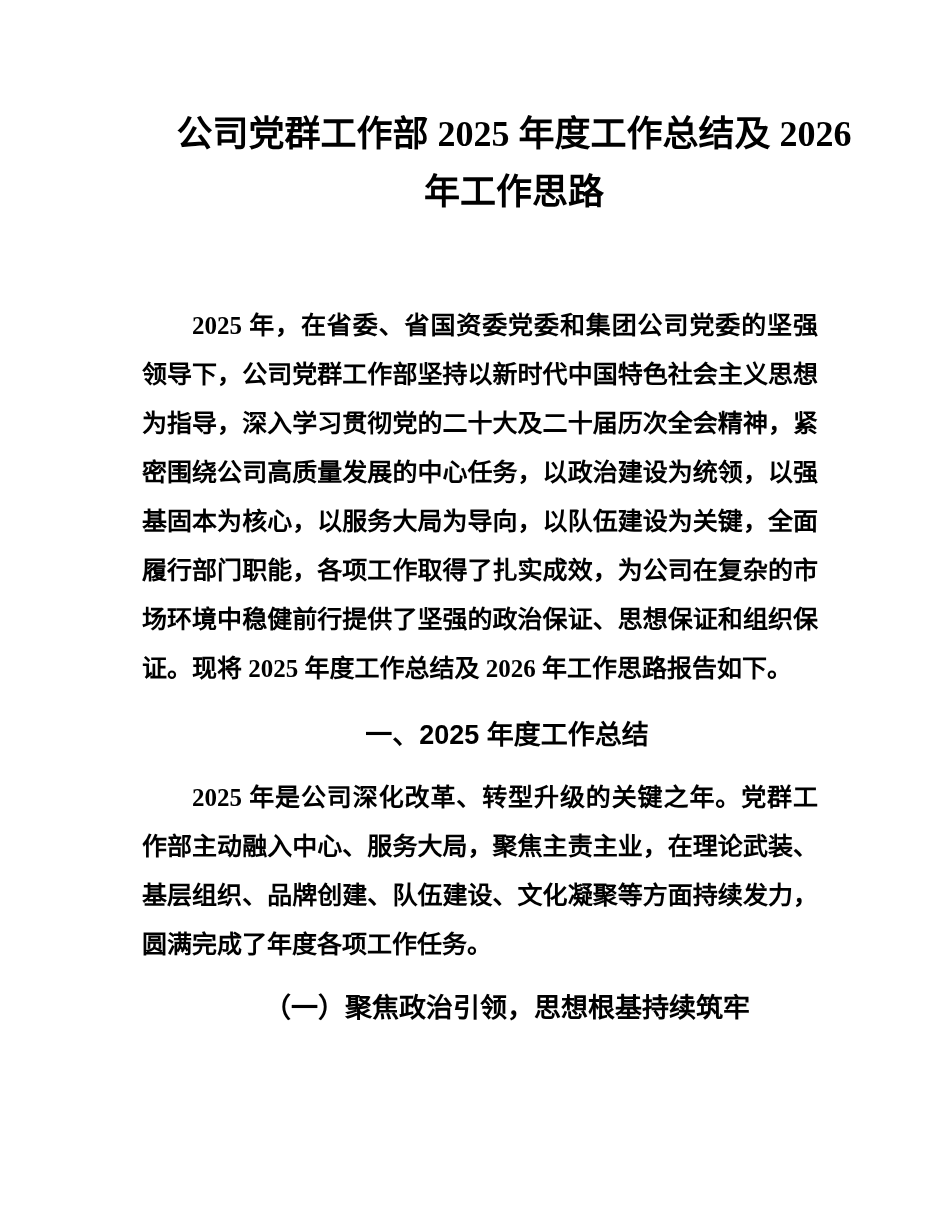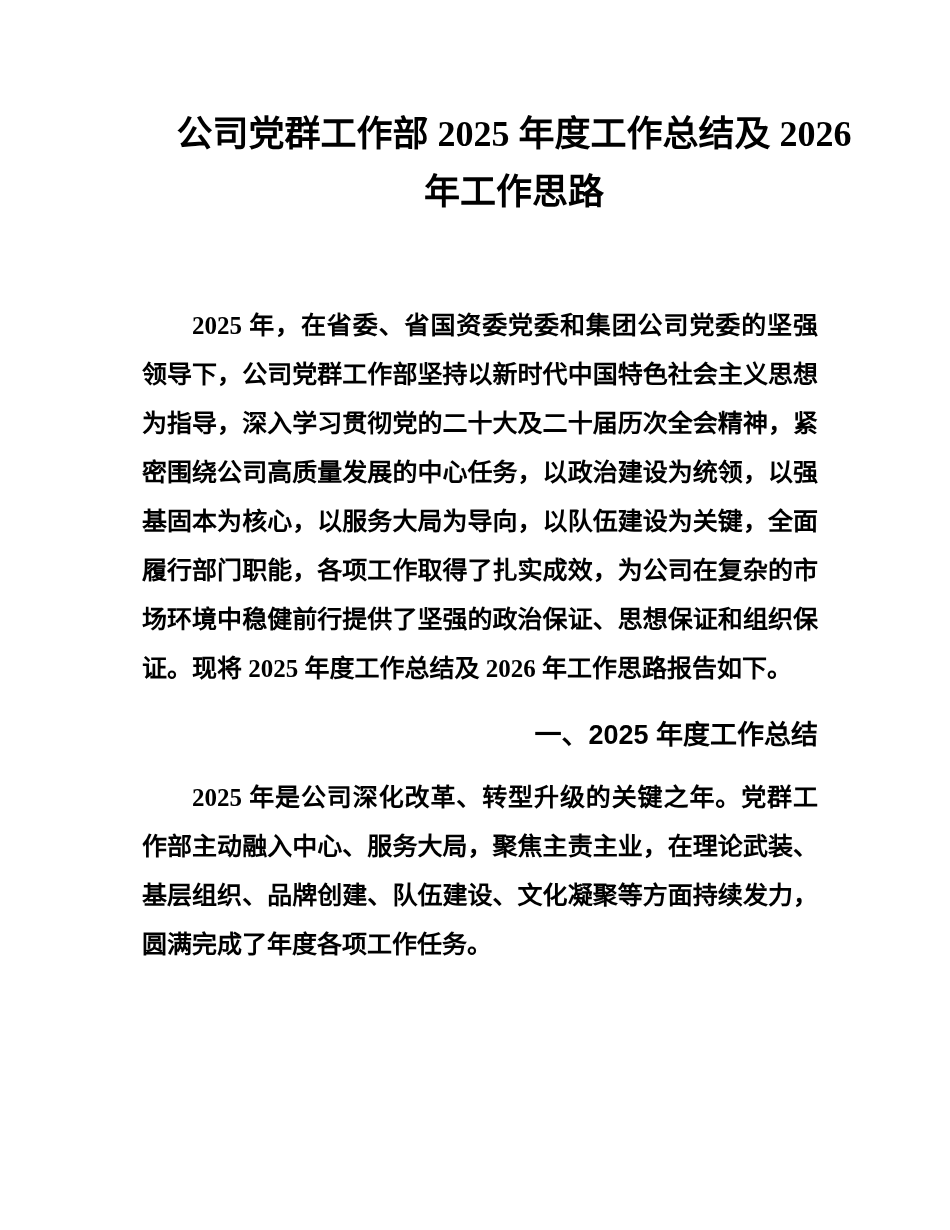"一、2025 年度工作总结" .section-heading { text-align: right -> center }
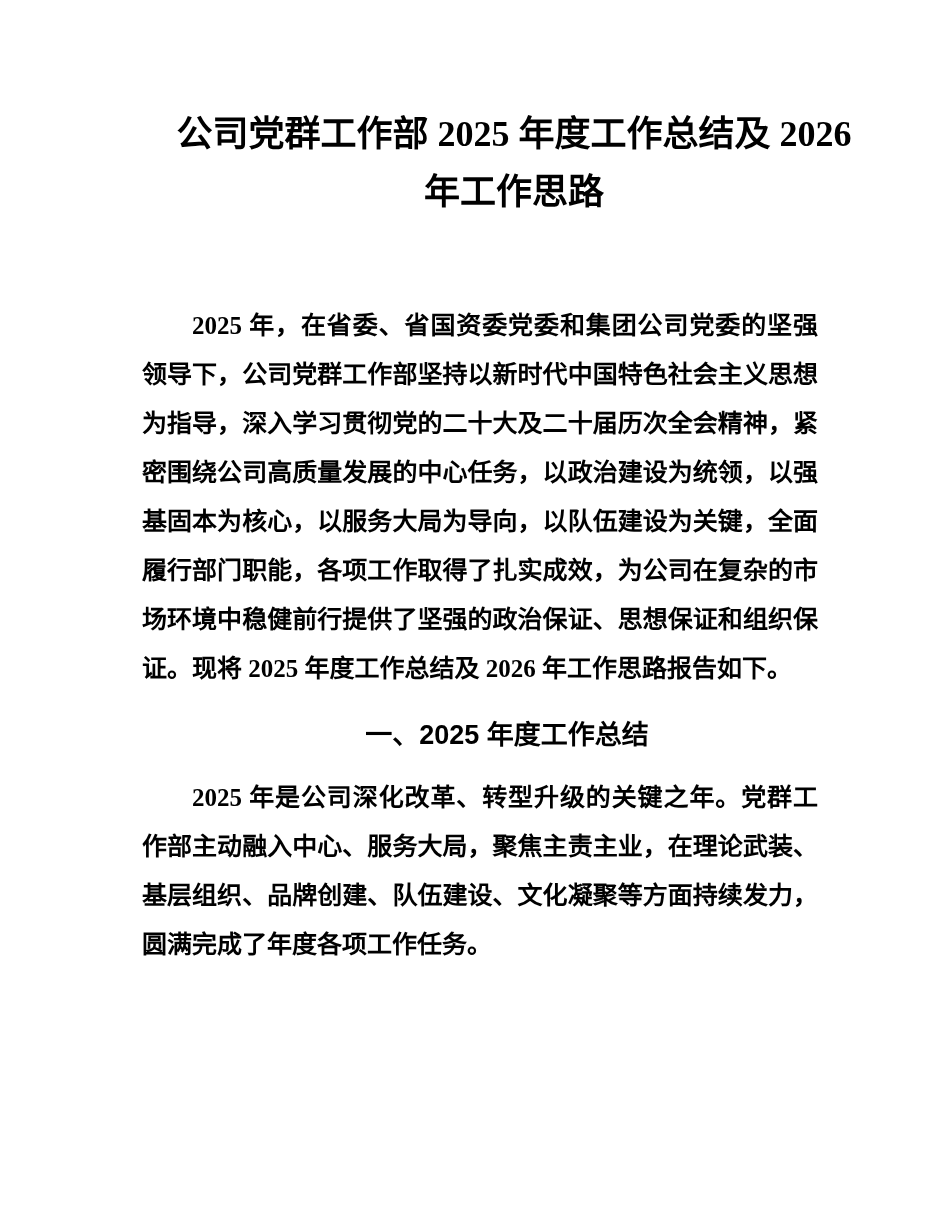"（一）聚焦政治引领，思想根基持续筑牢" h3.section-heading { html: none -> <h3>（一）聚焦政治引领，思想根基持续筑牢</h3> }
